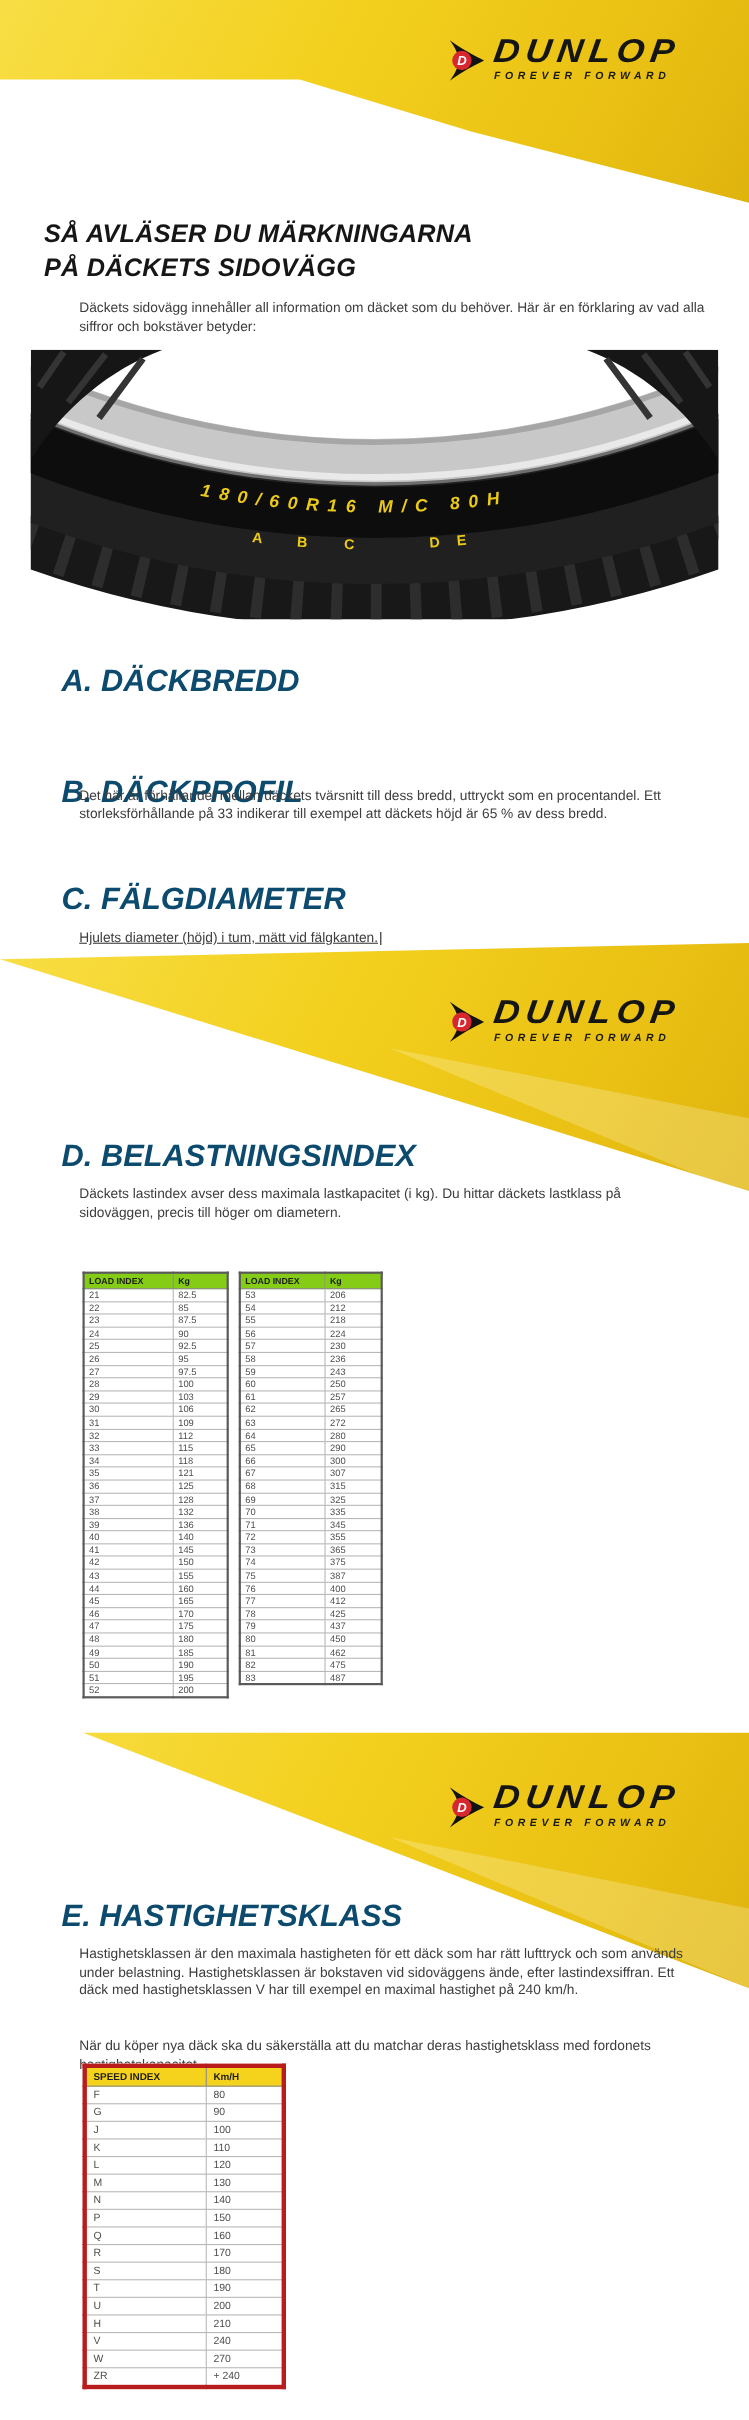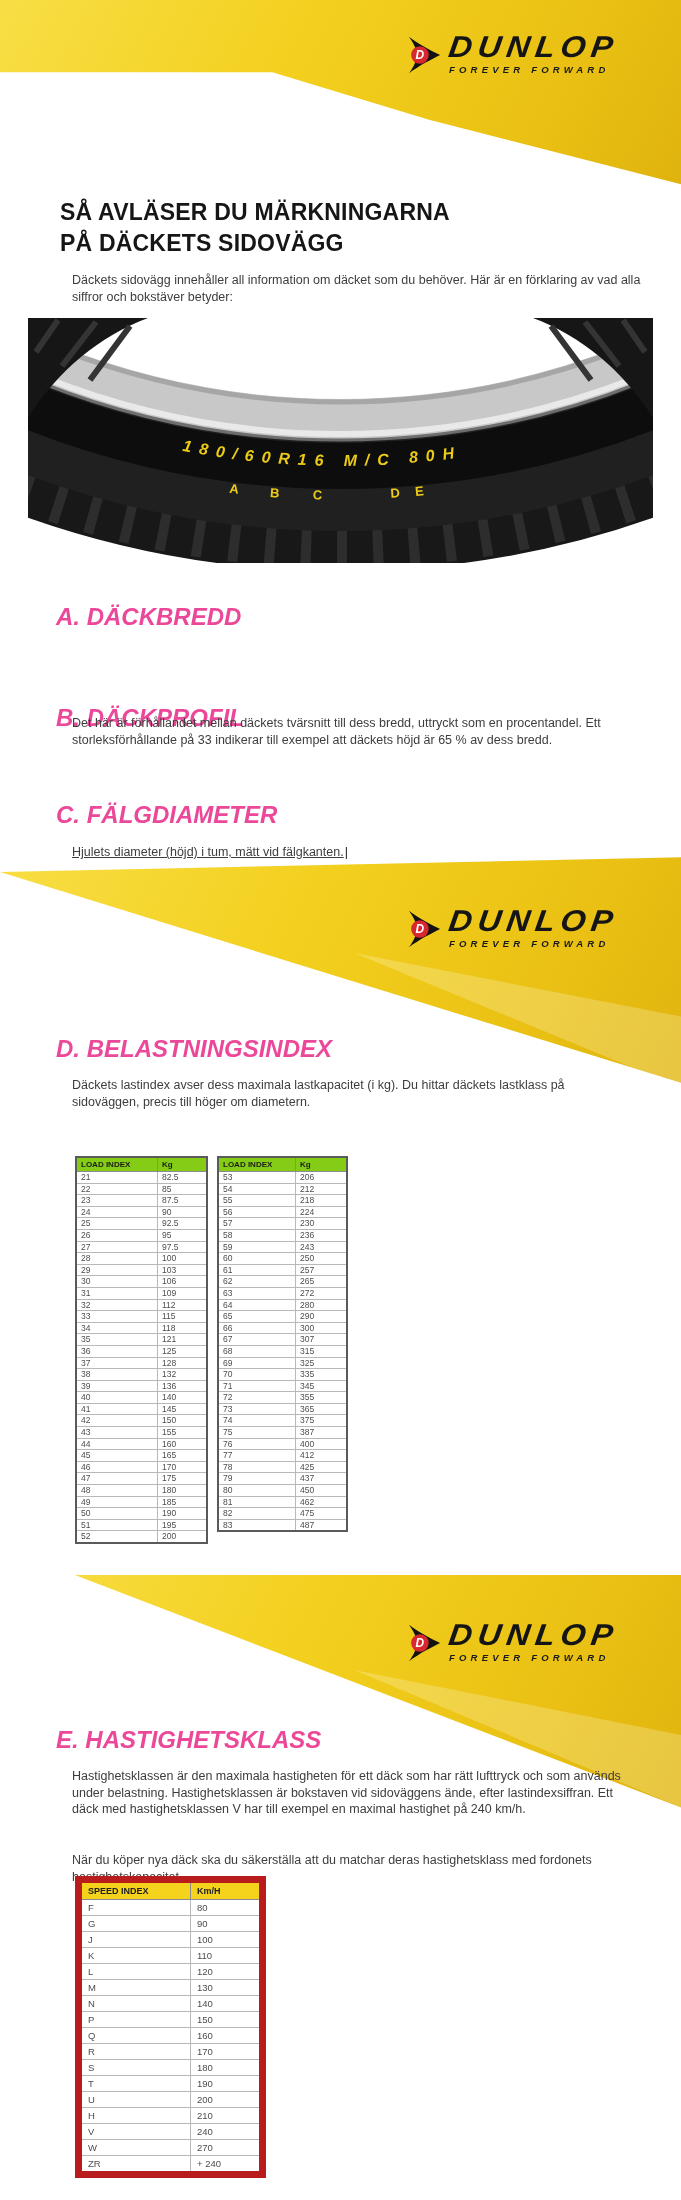"SÅ AVLÄSER DU MÄRKNINGARNA" .main-title { font-style: none -> italic; left: 60px -> 40px }
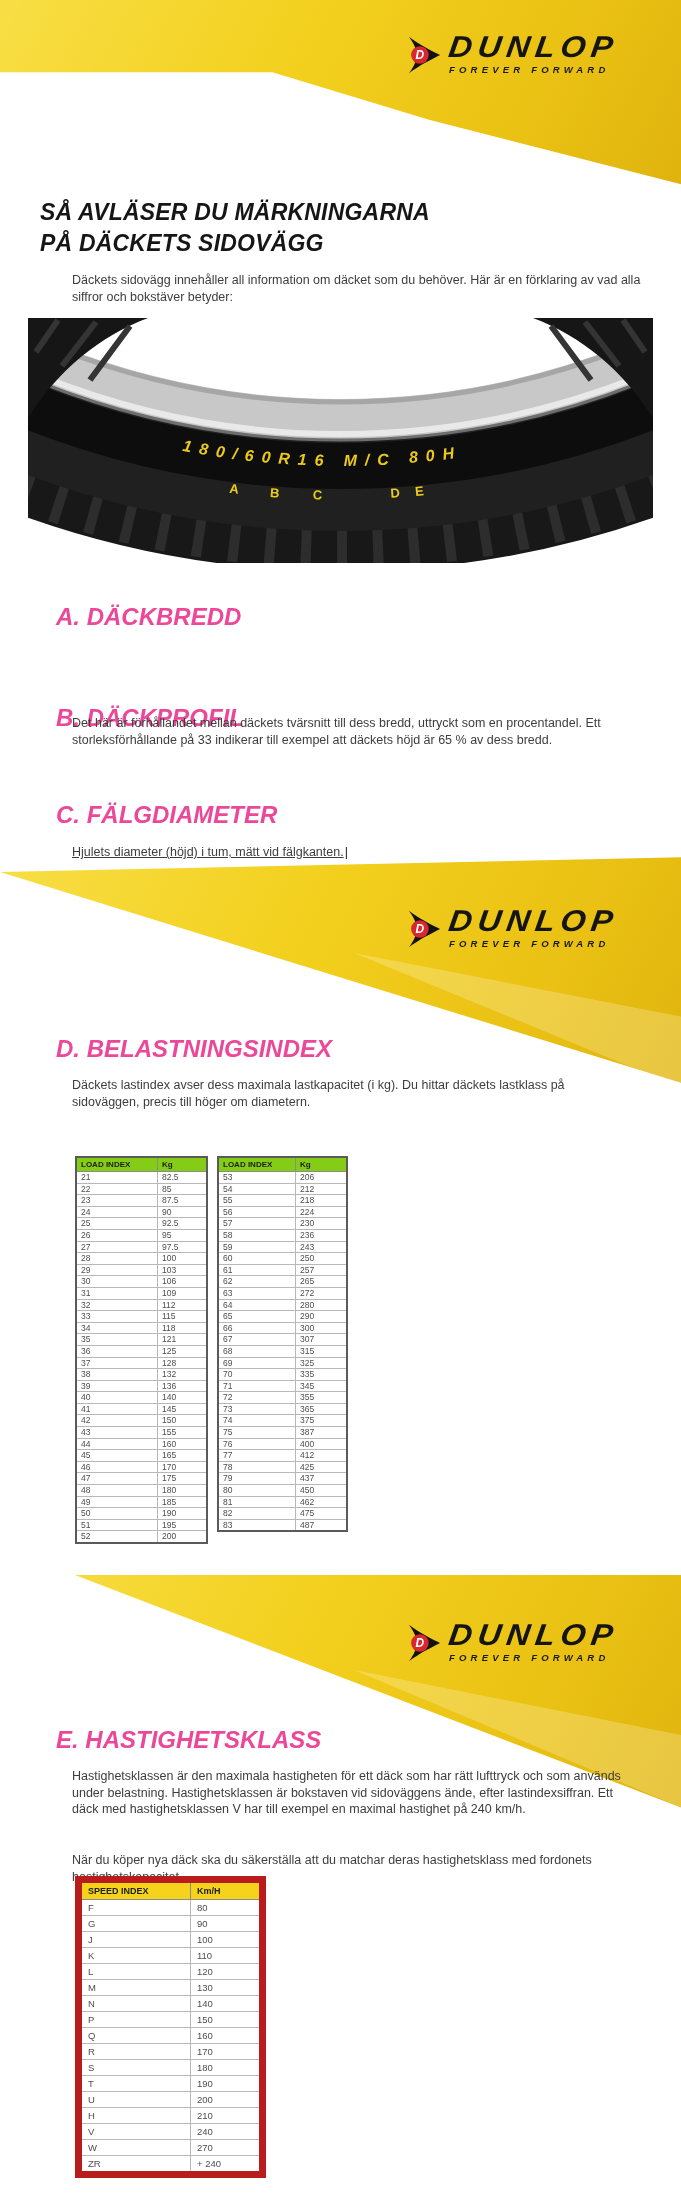"A. DÄCKBREDD" .sec-h { color: #ec4899 -> #0c4a6e; font-size: 24px -> 28px }
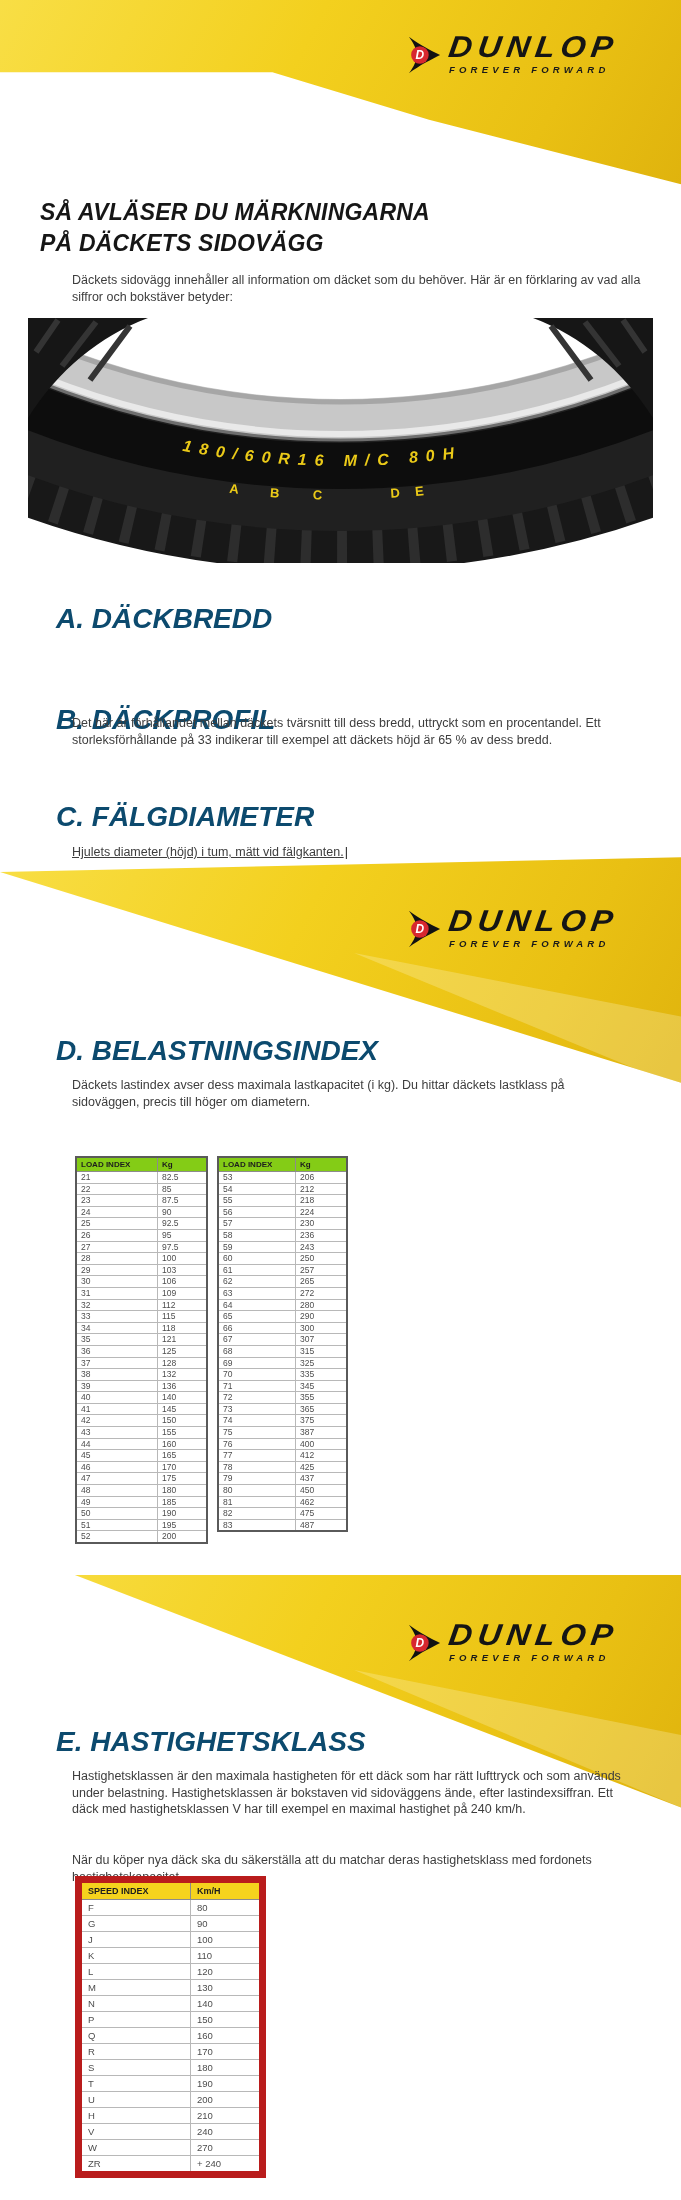"SPEED INDEX" .stable { border: 7px solid #b91c1c -> 4px solid #b91c1c }
